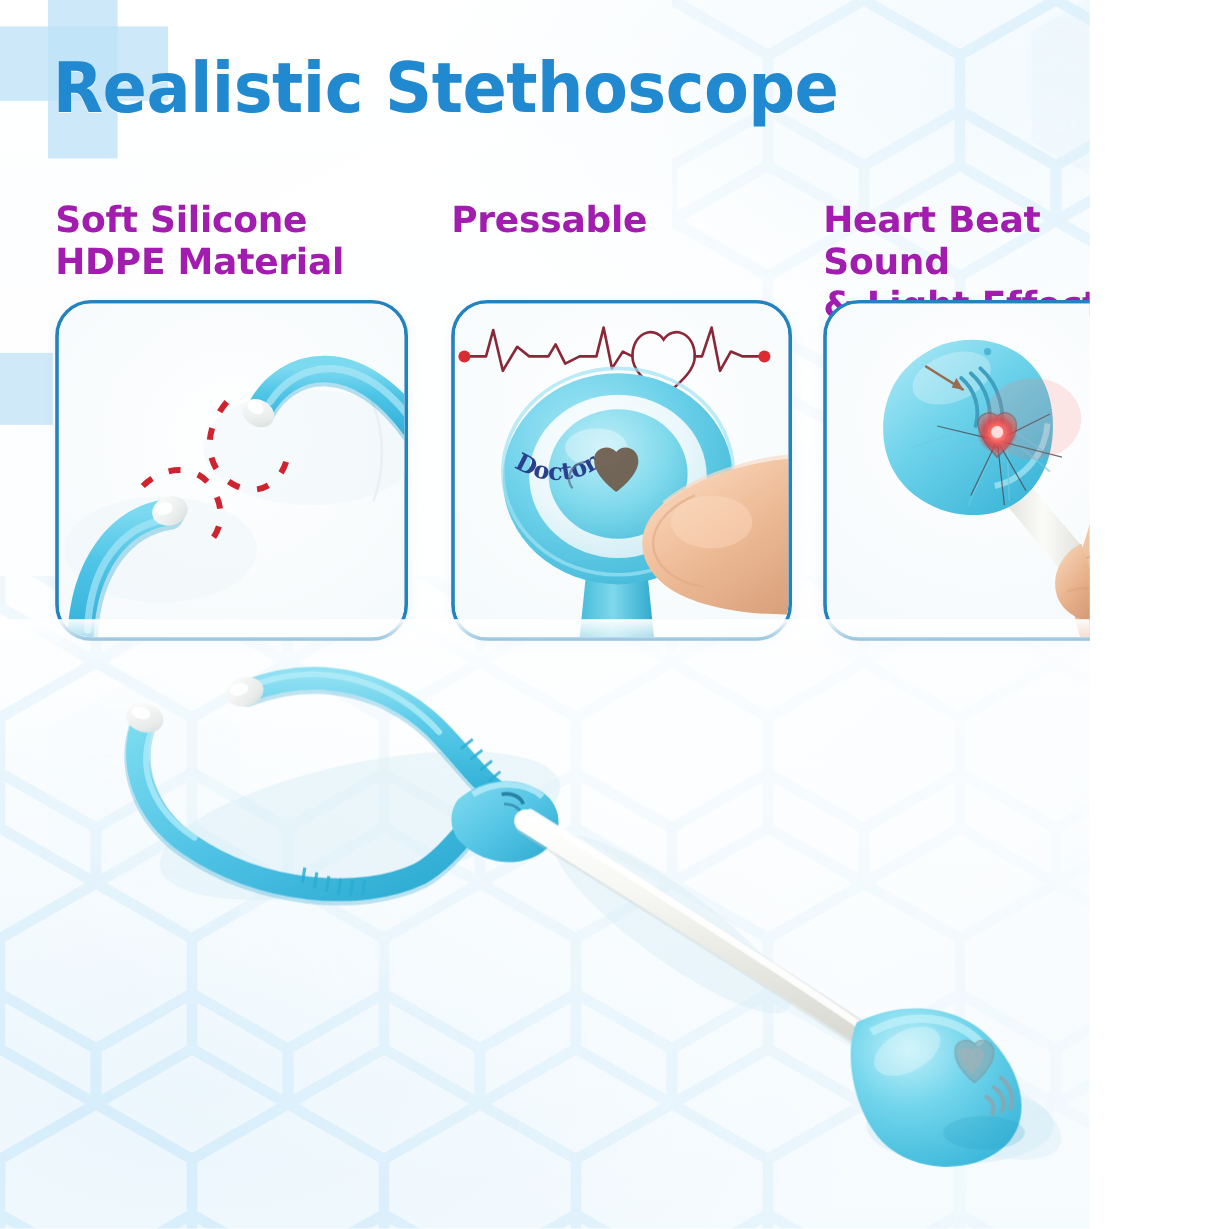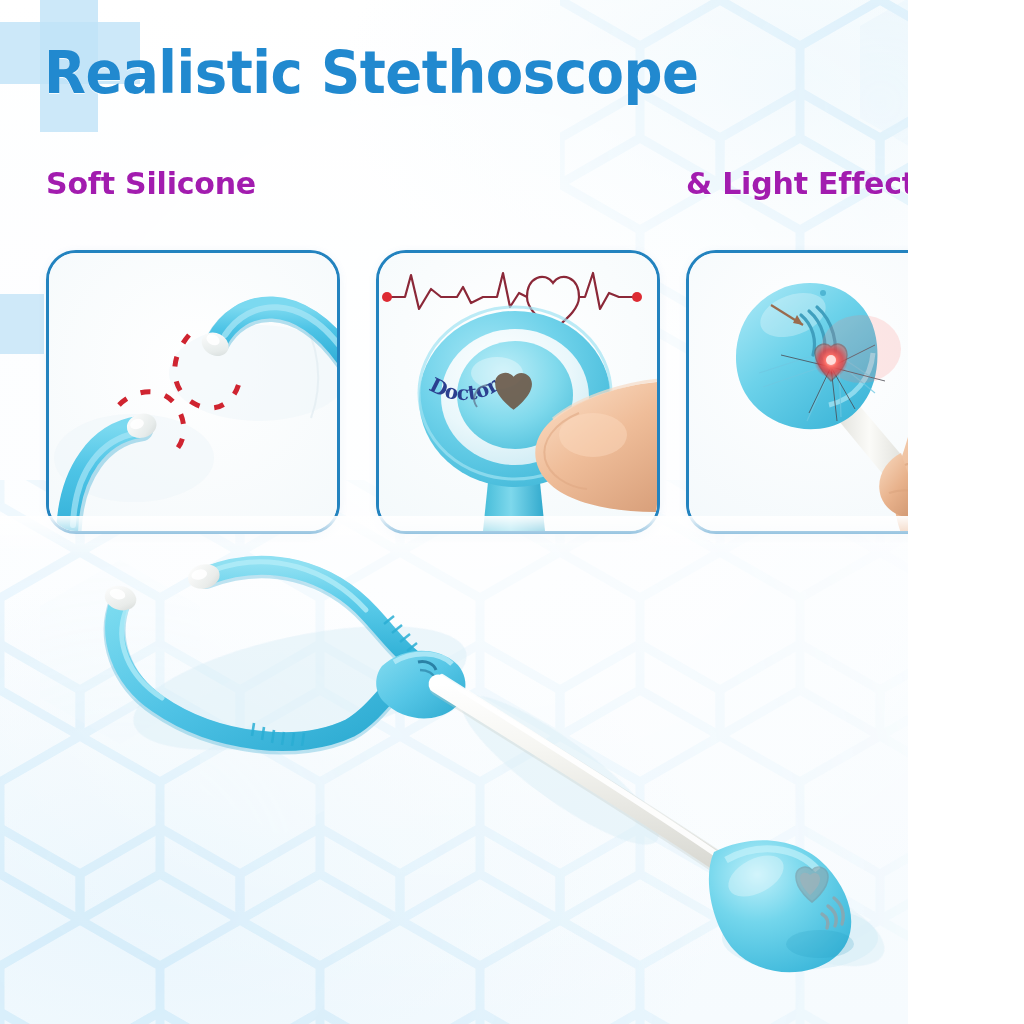"Pressable" span { html: none -> <span>Pressable</span> }
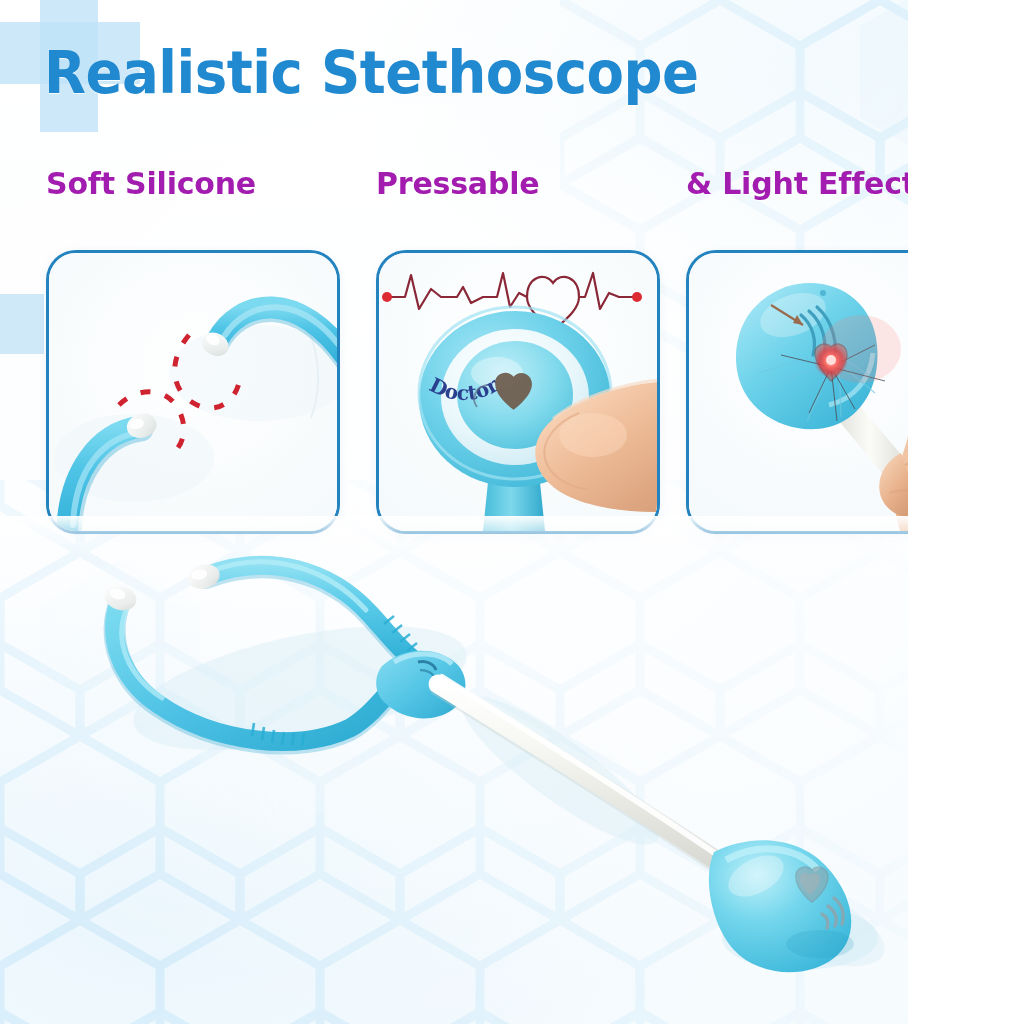"Heart Beat Sound" span { html: none -> <span>Heart Beat Sound</span> }
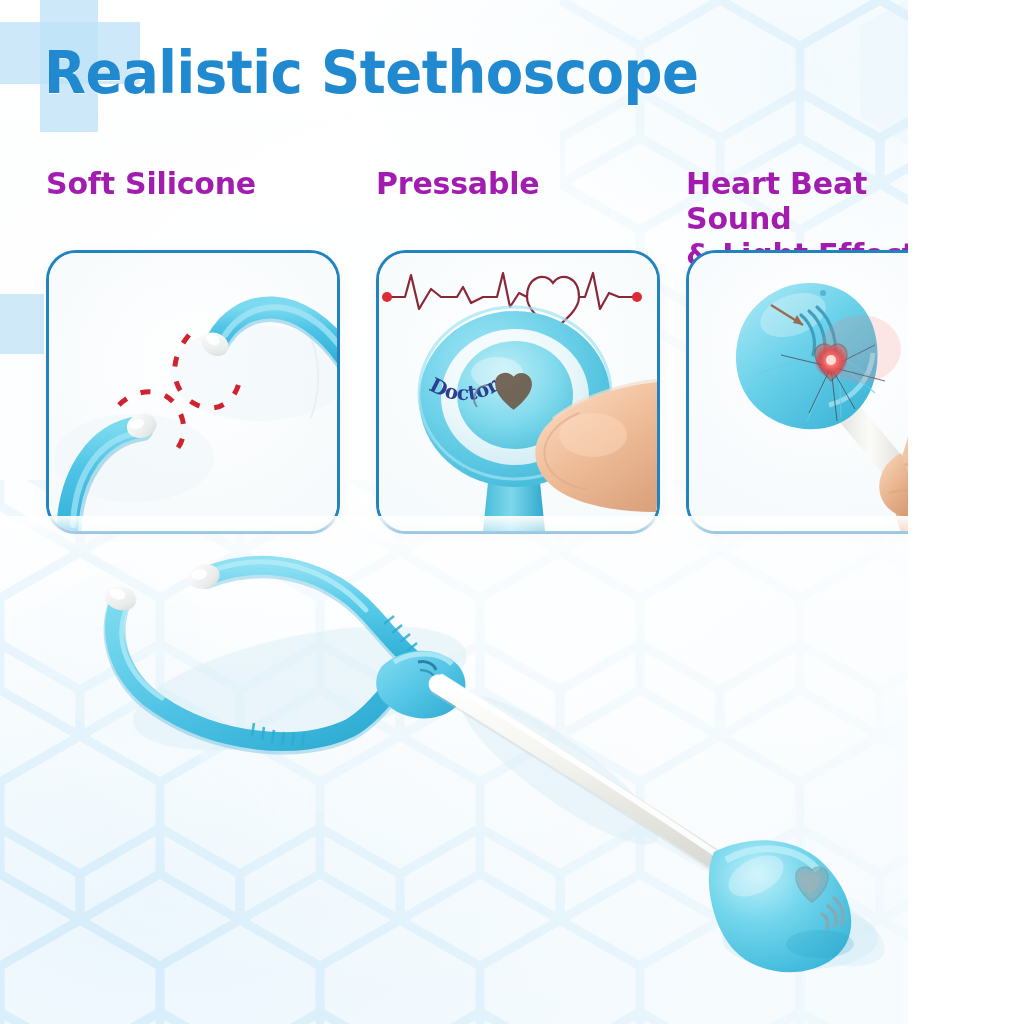"HDPE Material" span.l2 { html: none -> <span>HDPE Material</span> }
